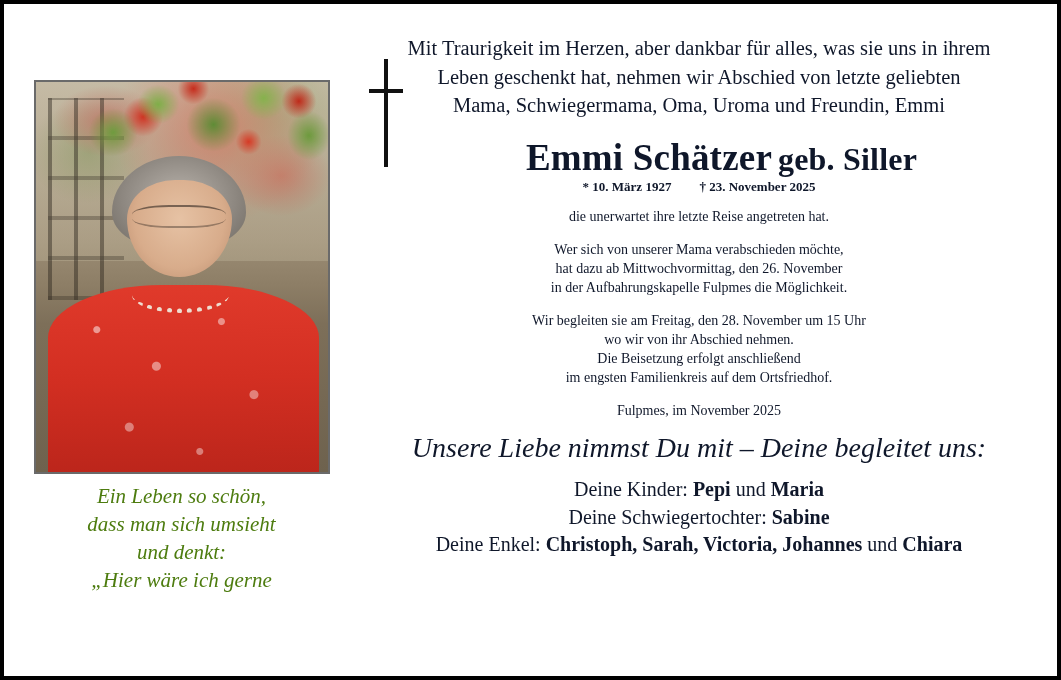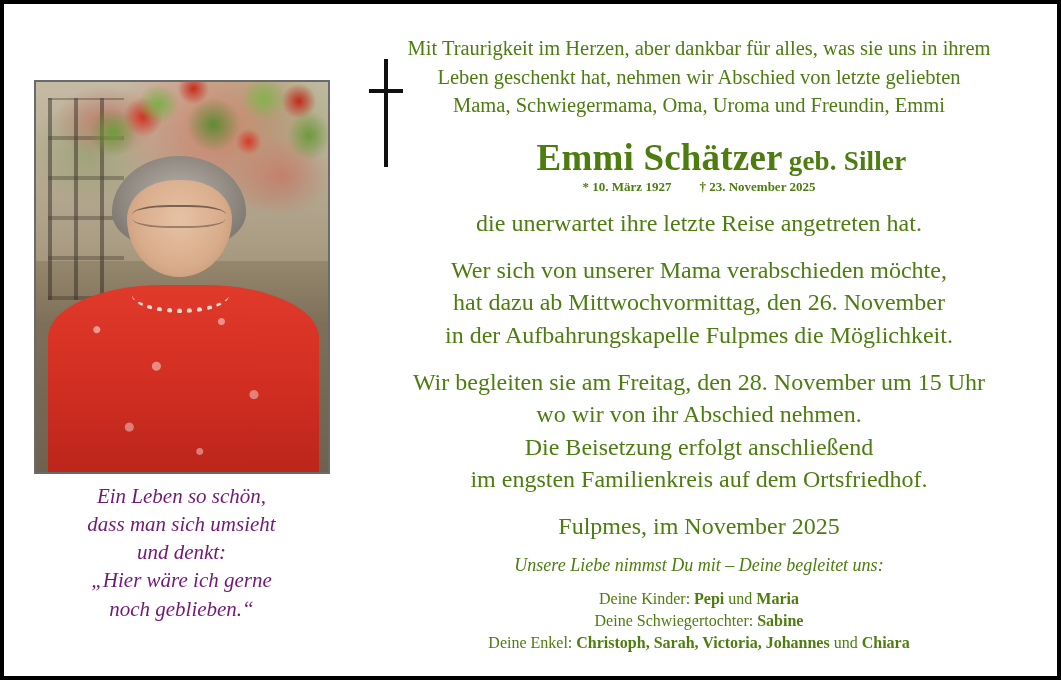"Mit Traurigkeit im Herzen, aber" .right-col { color: #4d7c0f -> #0f172a }
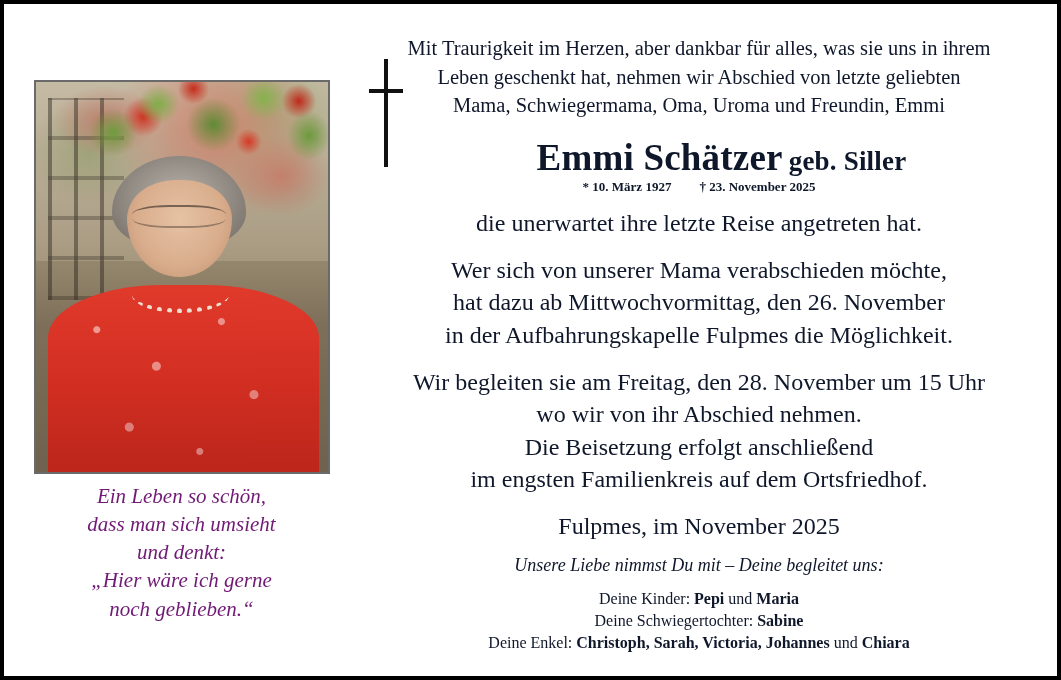"geb. Siller" .name-born { font-size: 27px -> 32px }
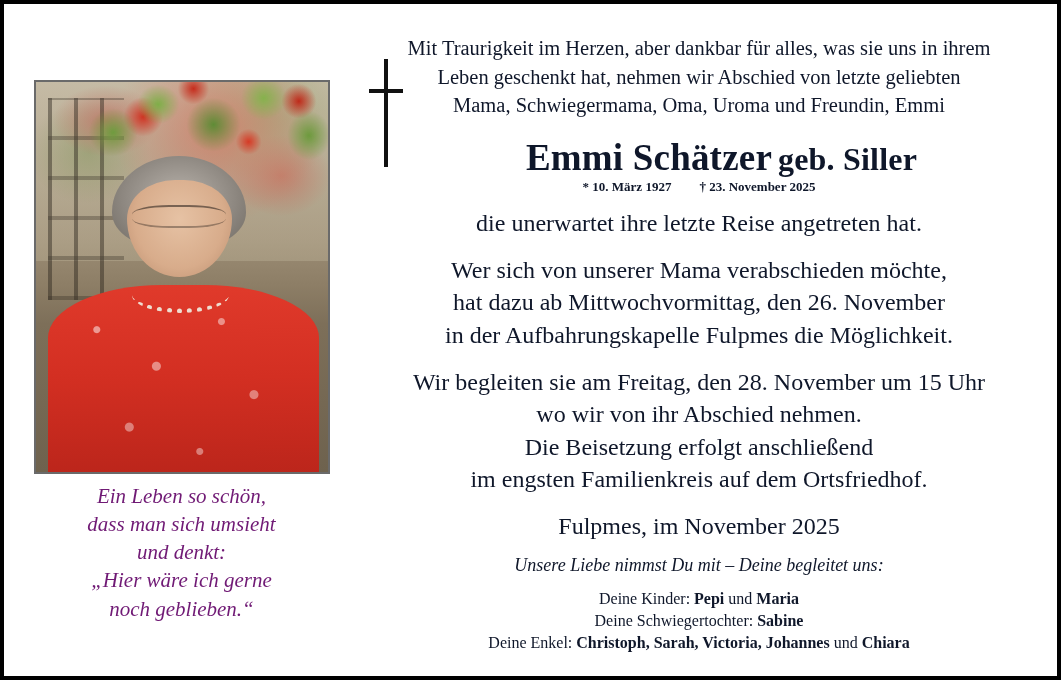"die unerwartet ihre letzte Reise" .p { font-size: 24px -> 14px }
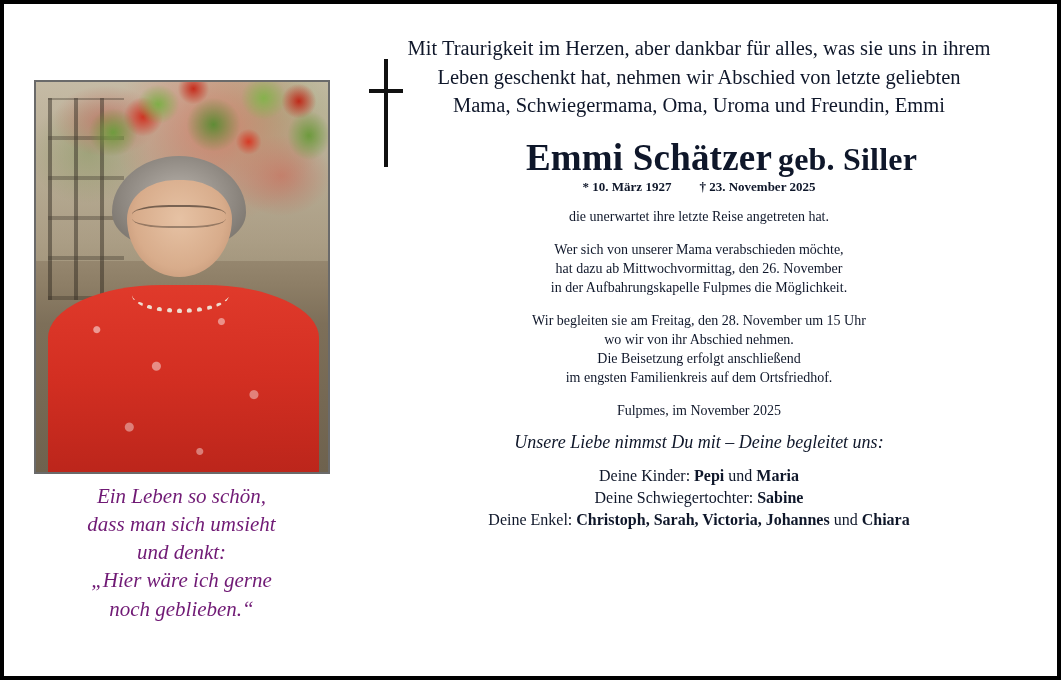"Unsere Liebe nimmst Du mit" .p-italic { font-size: 18px -> 28px }
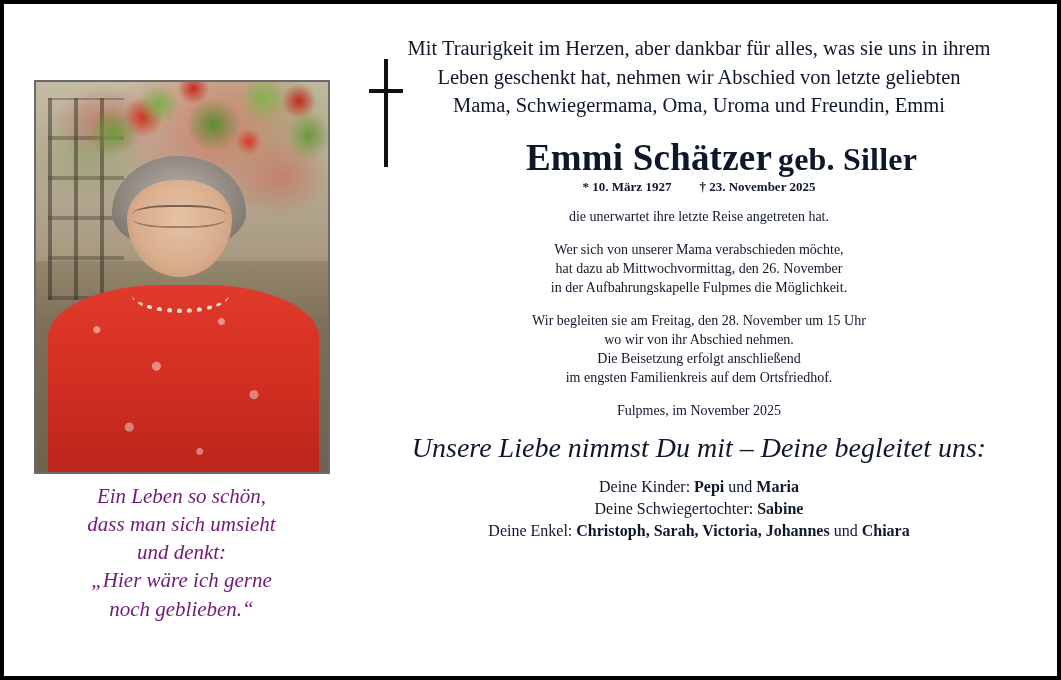"Ein Leben so schön," .caption { color: #701a75 -> #4d7c0f }
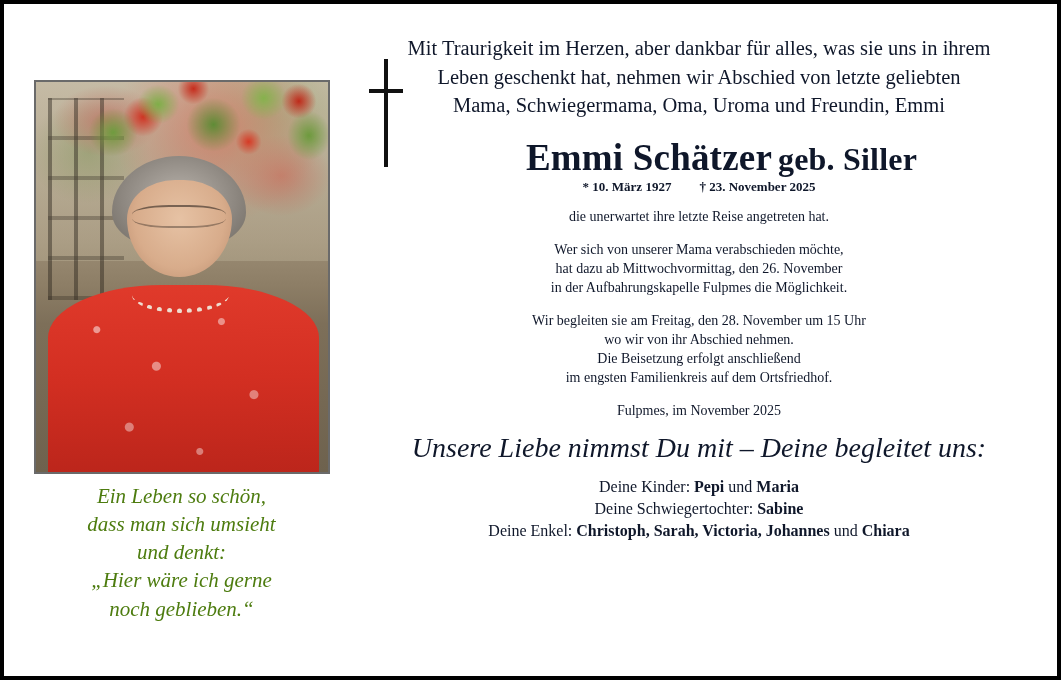"Deine Kinder: Pepi und Maria" .family { font-size: 16px -> 20px }
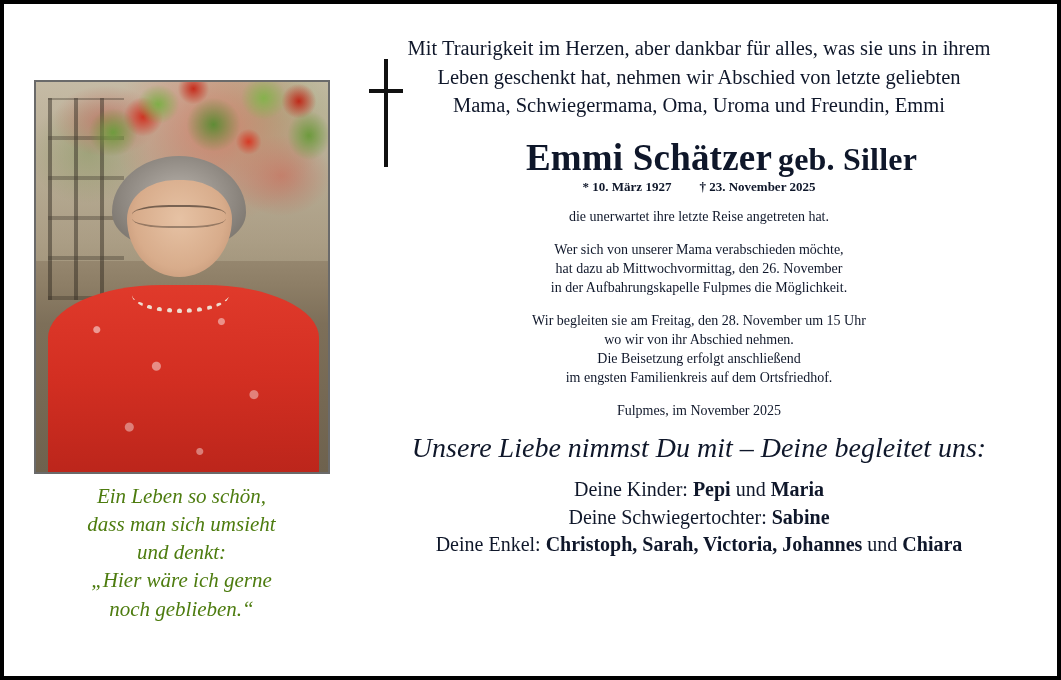"noch geblieben.“" div { html: <div>noch geblieben.“</div> -> none }
